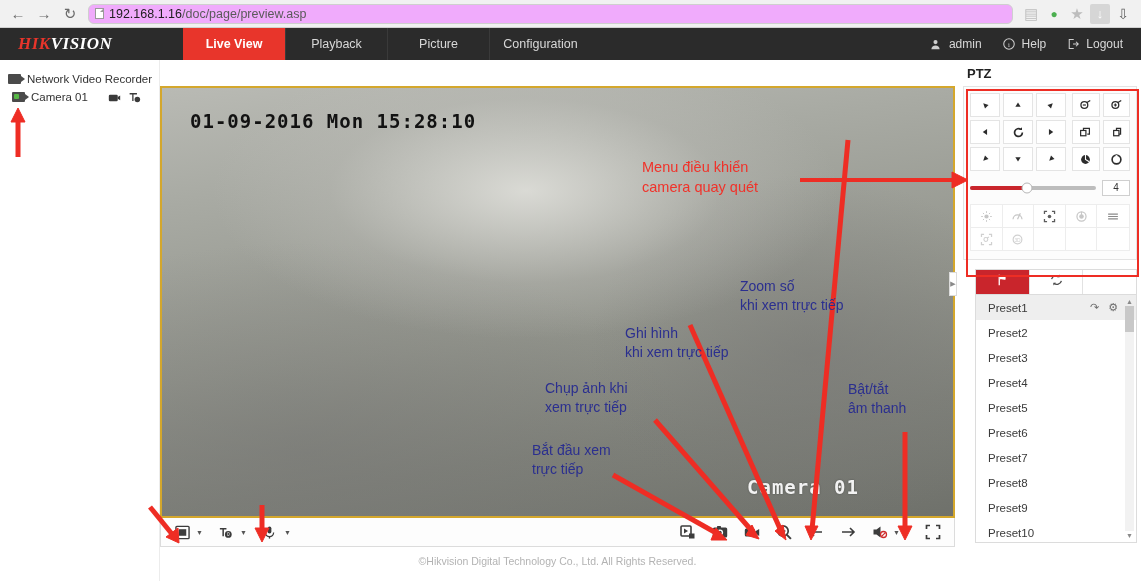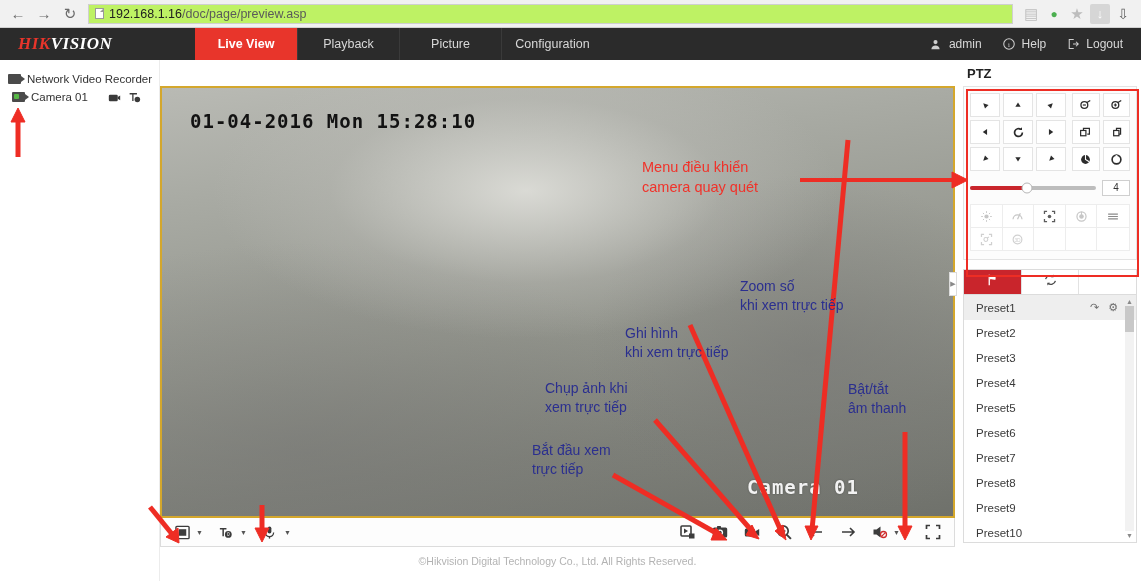"192.168.1.16/doc/page/preview.asp" .url-box { background: #bef264 -> #f0abfc; border-radius: 0 -> 6px }
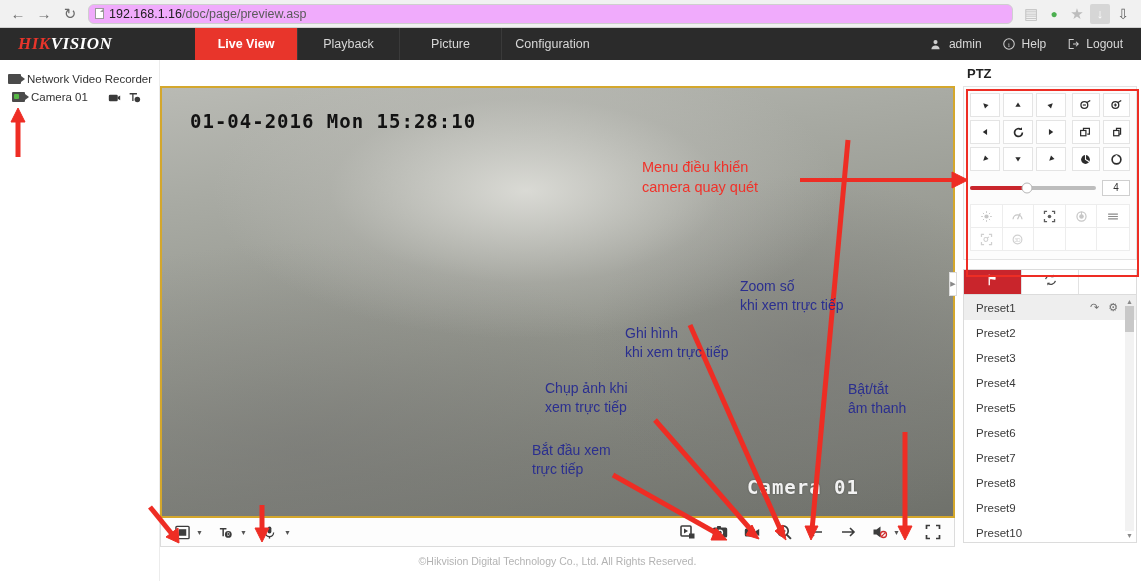"Live View" .nav-tabs { margin-left: 12px -> none }
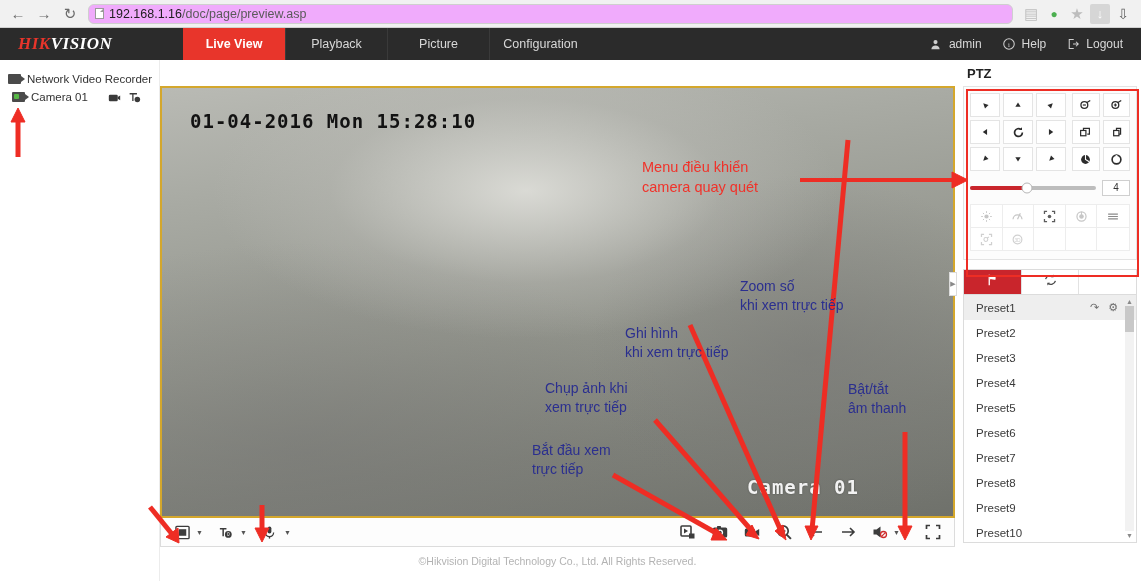"01-04-2016 Mon 15:28:10" div.osd-time { text: 01-04-2016 -> 01-09-2016 }
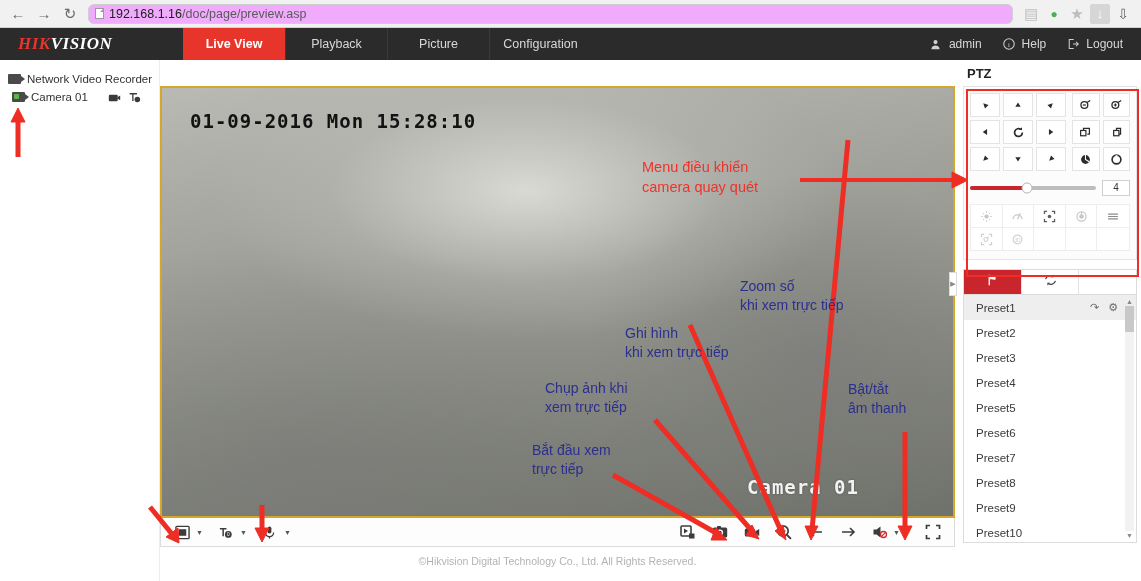"Preset1" .preset-panel { margin: 9px 4px 0 8px -> 9px 4px 0 20px }
